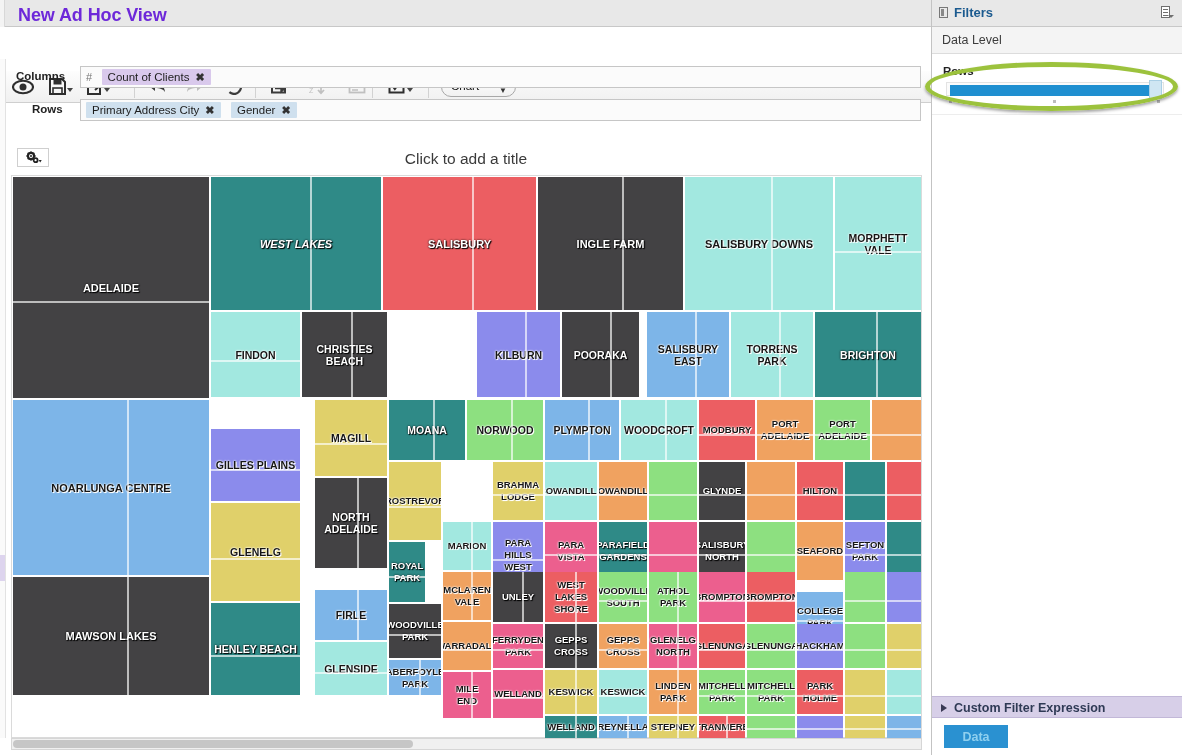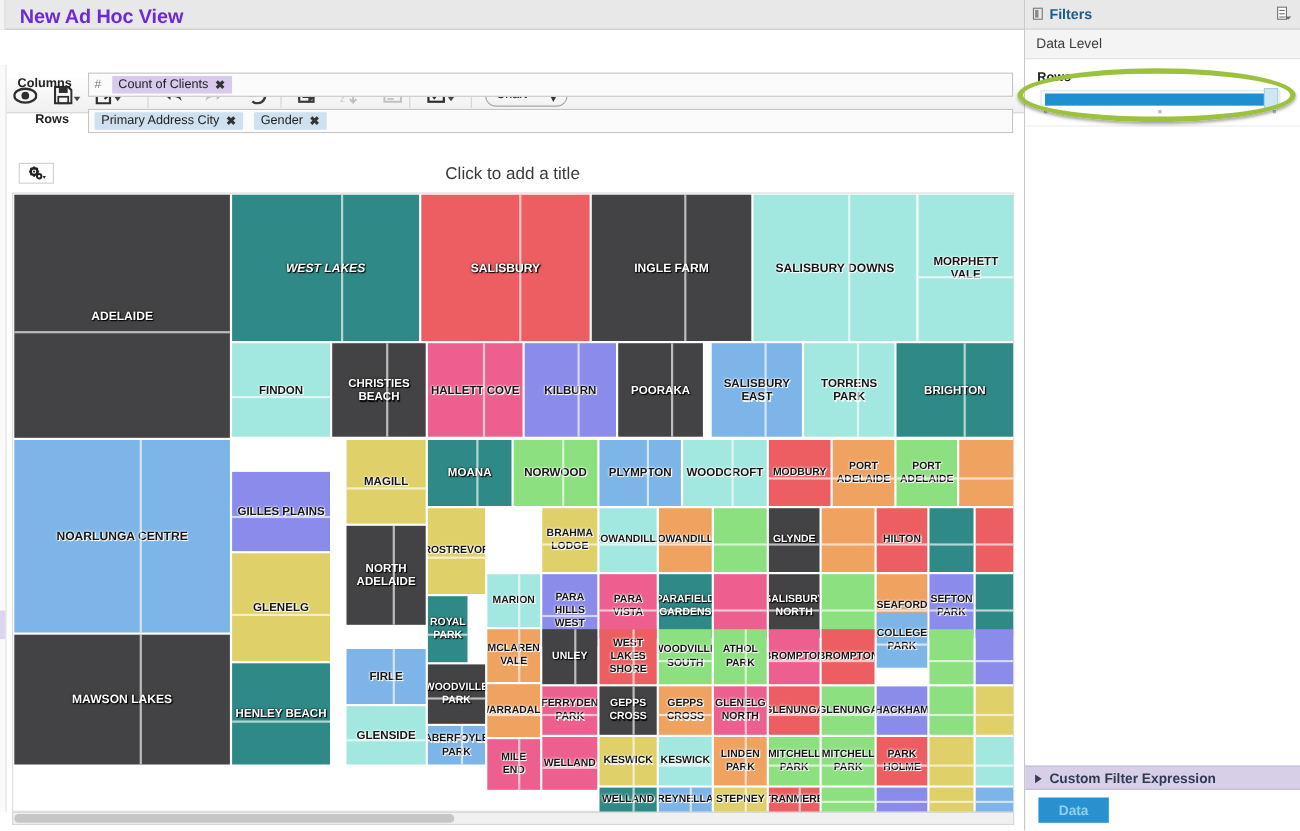"HALLETT COVE" div.cell { html: <div> <div> <div></div> </div> <span>HALLETT COVE</span> </div> -> none }
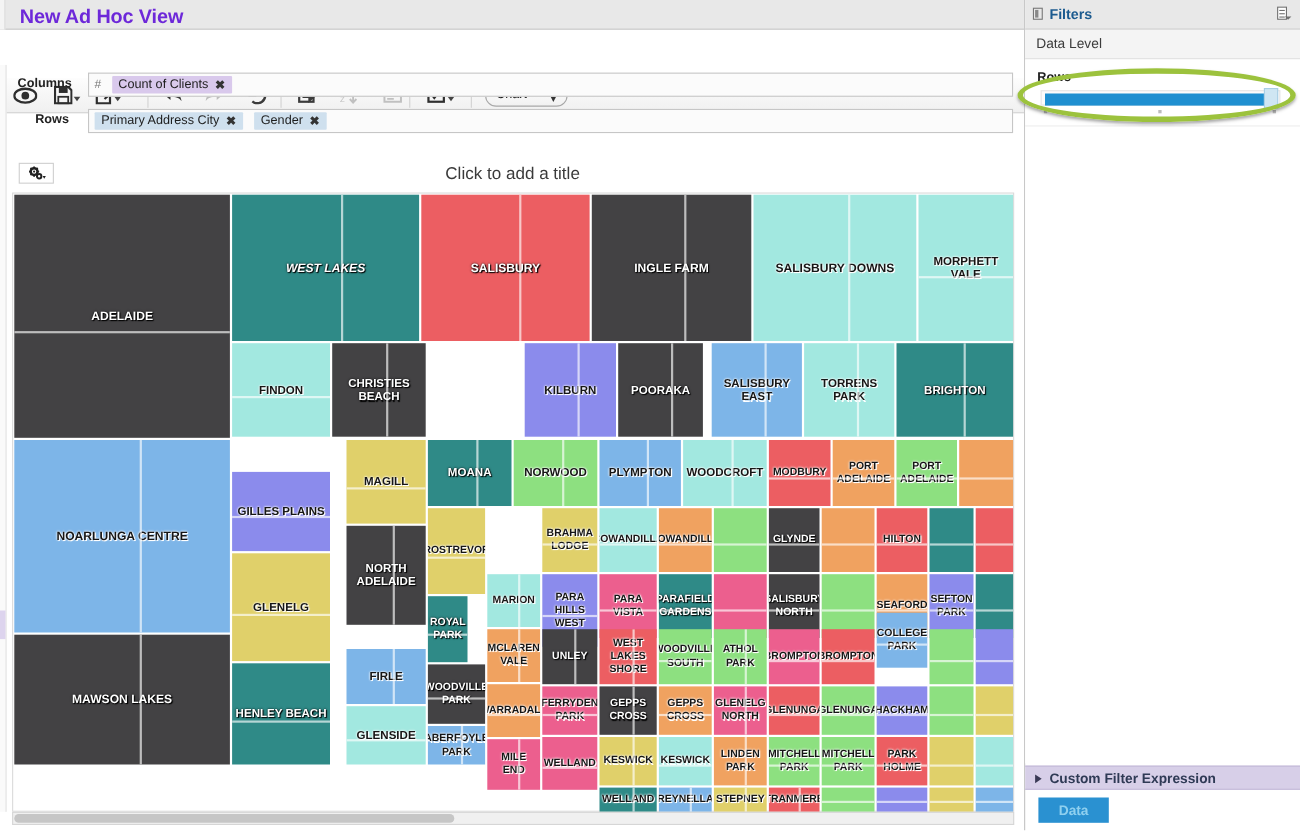"COLLEGE PARK" div.cell { top: 381px -> 416px }
